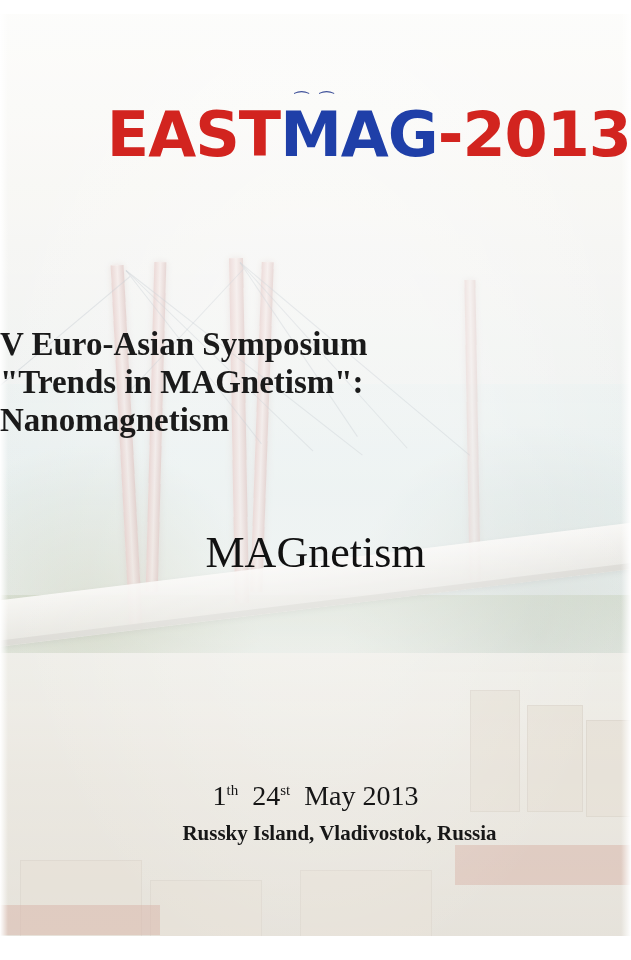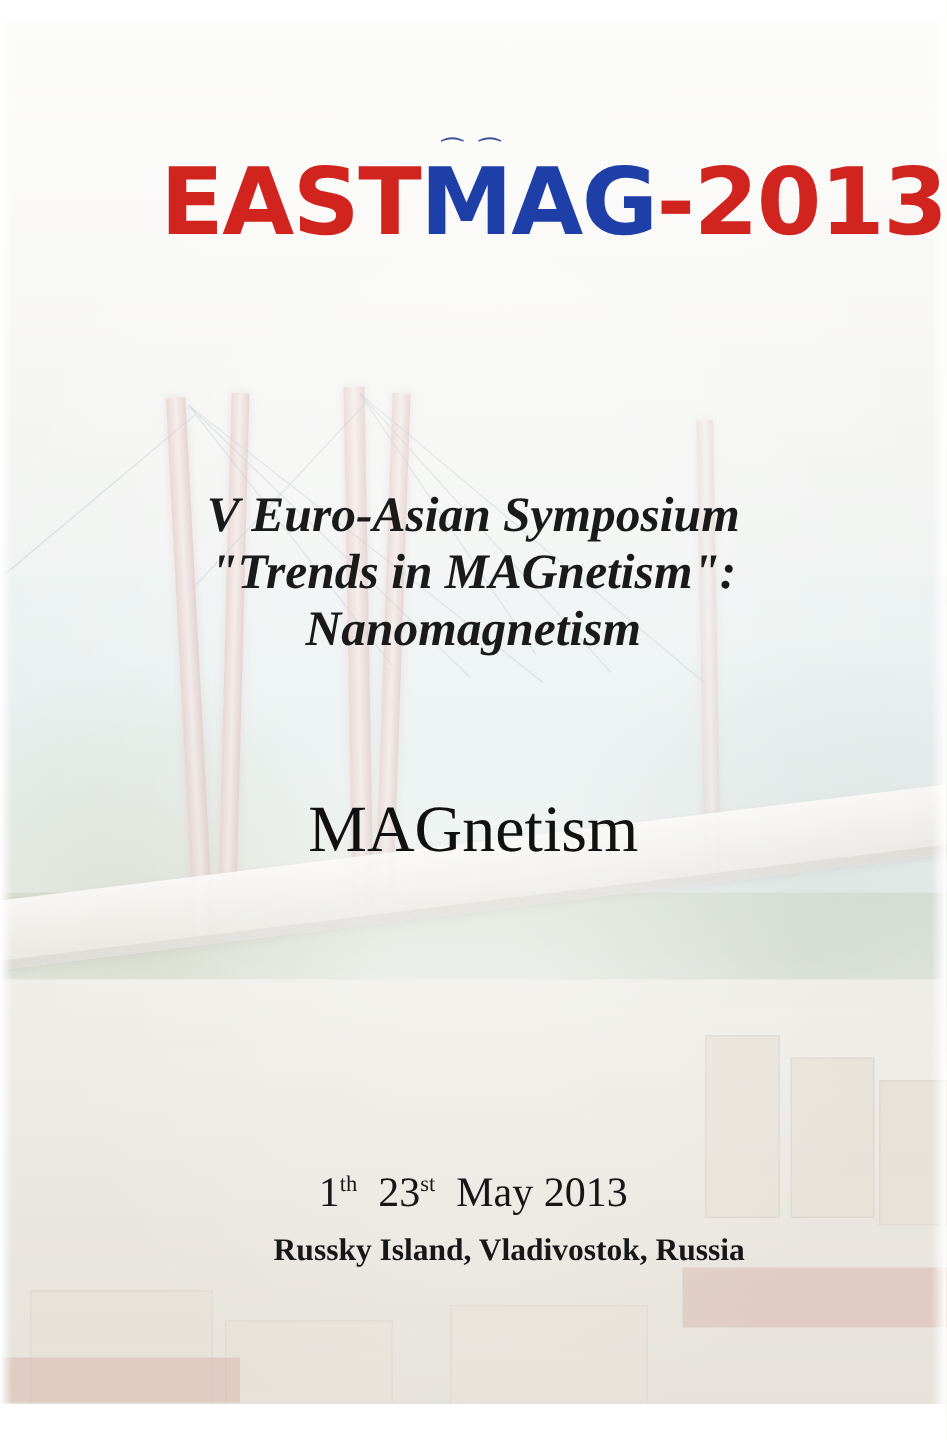"V Euro-Asian Symposium" .title-block { font-style: italic -> none; text-align: center -> none }
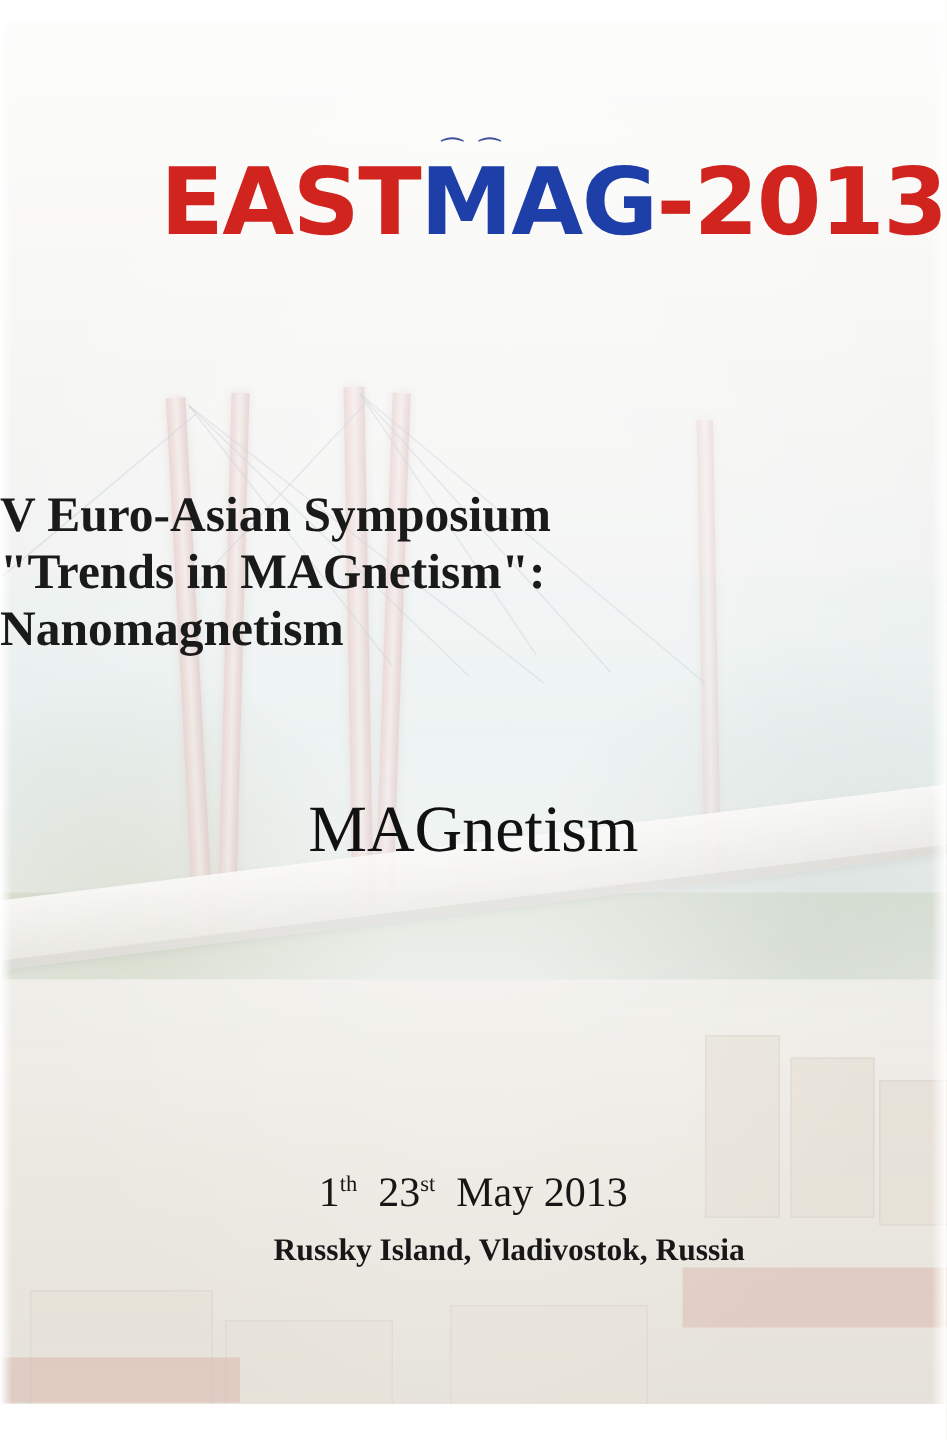"23" span { text: 23 -> 24 }
